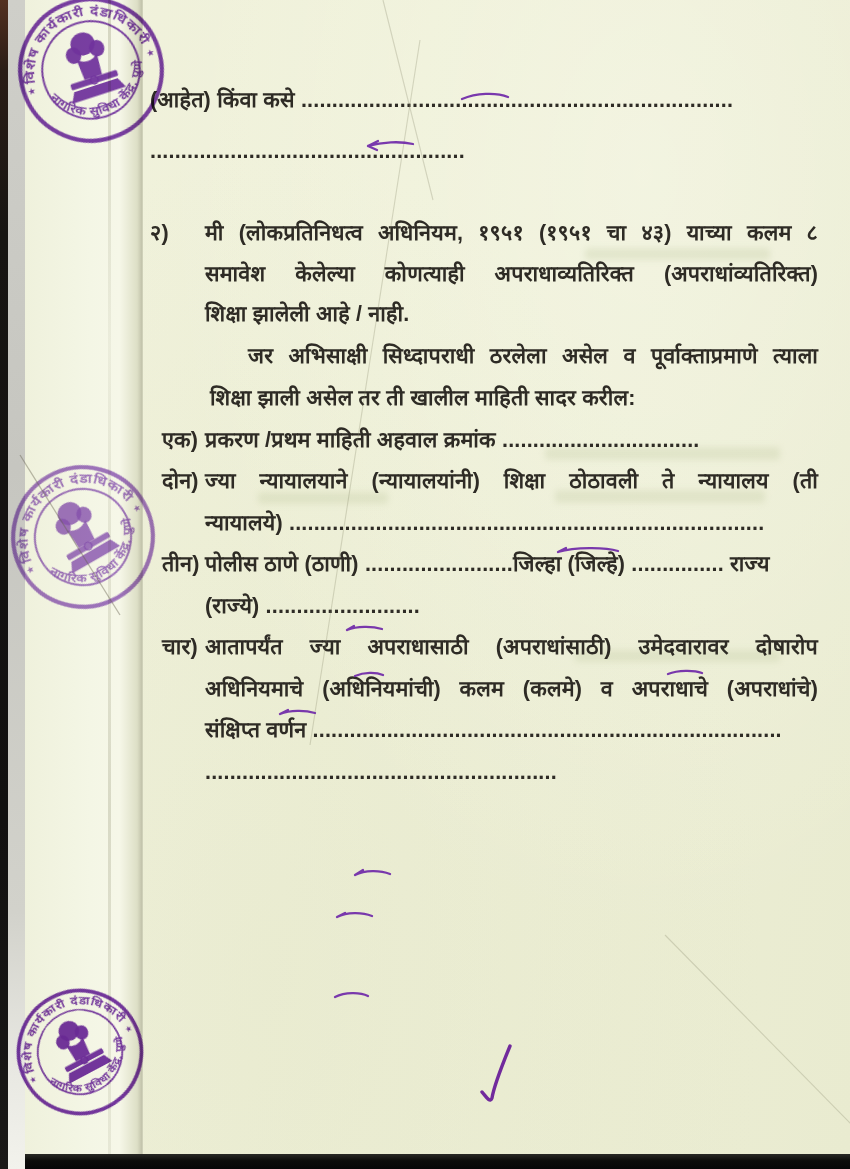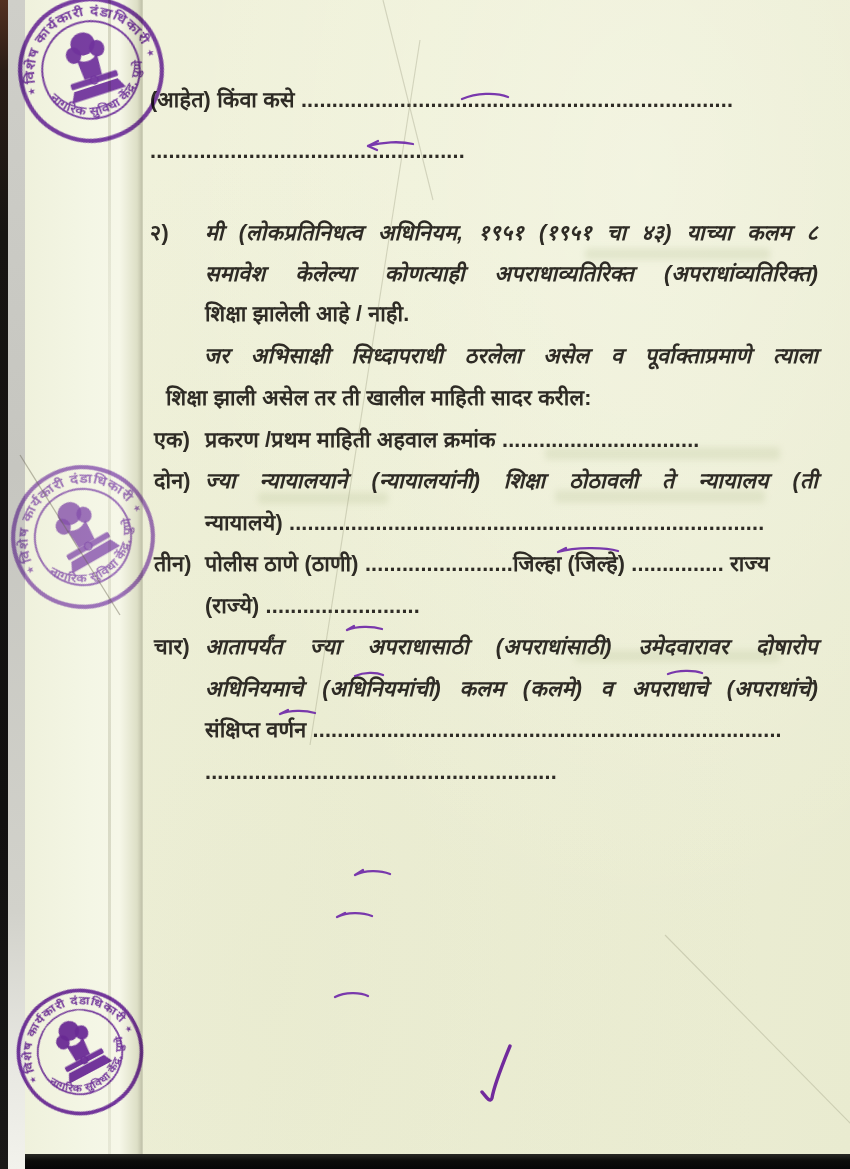"मी (लोकप्रतिनिधत्व अधिनियम, १९५१ (१९५१" .jl { font-style: italic -> none }
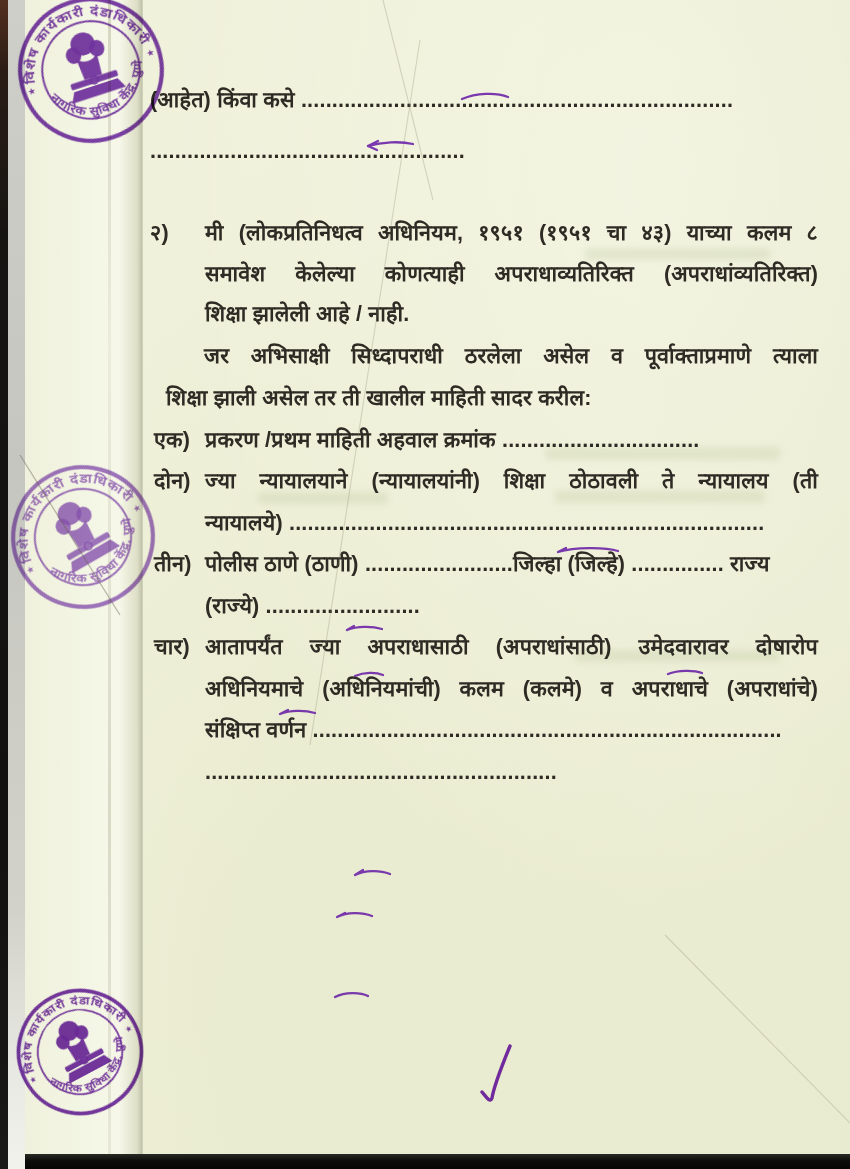"जर अभिसाक्षी सिध्दापराधी ठरलेला असेल" .wpara { margin-left: 16px -> 60px }
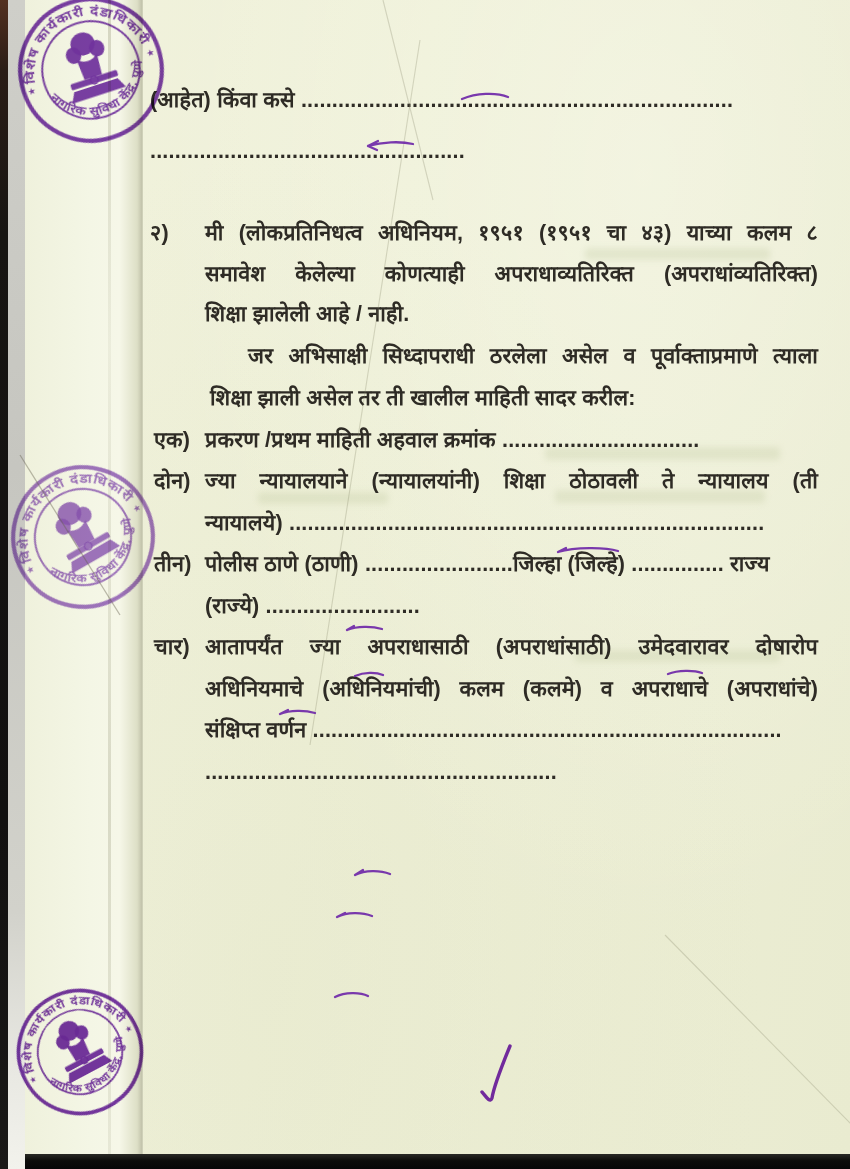"एक)" .si .lbl { left: 4px -> 12px }
